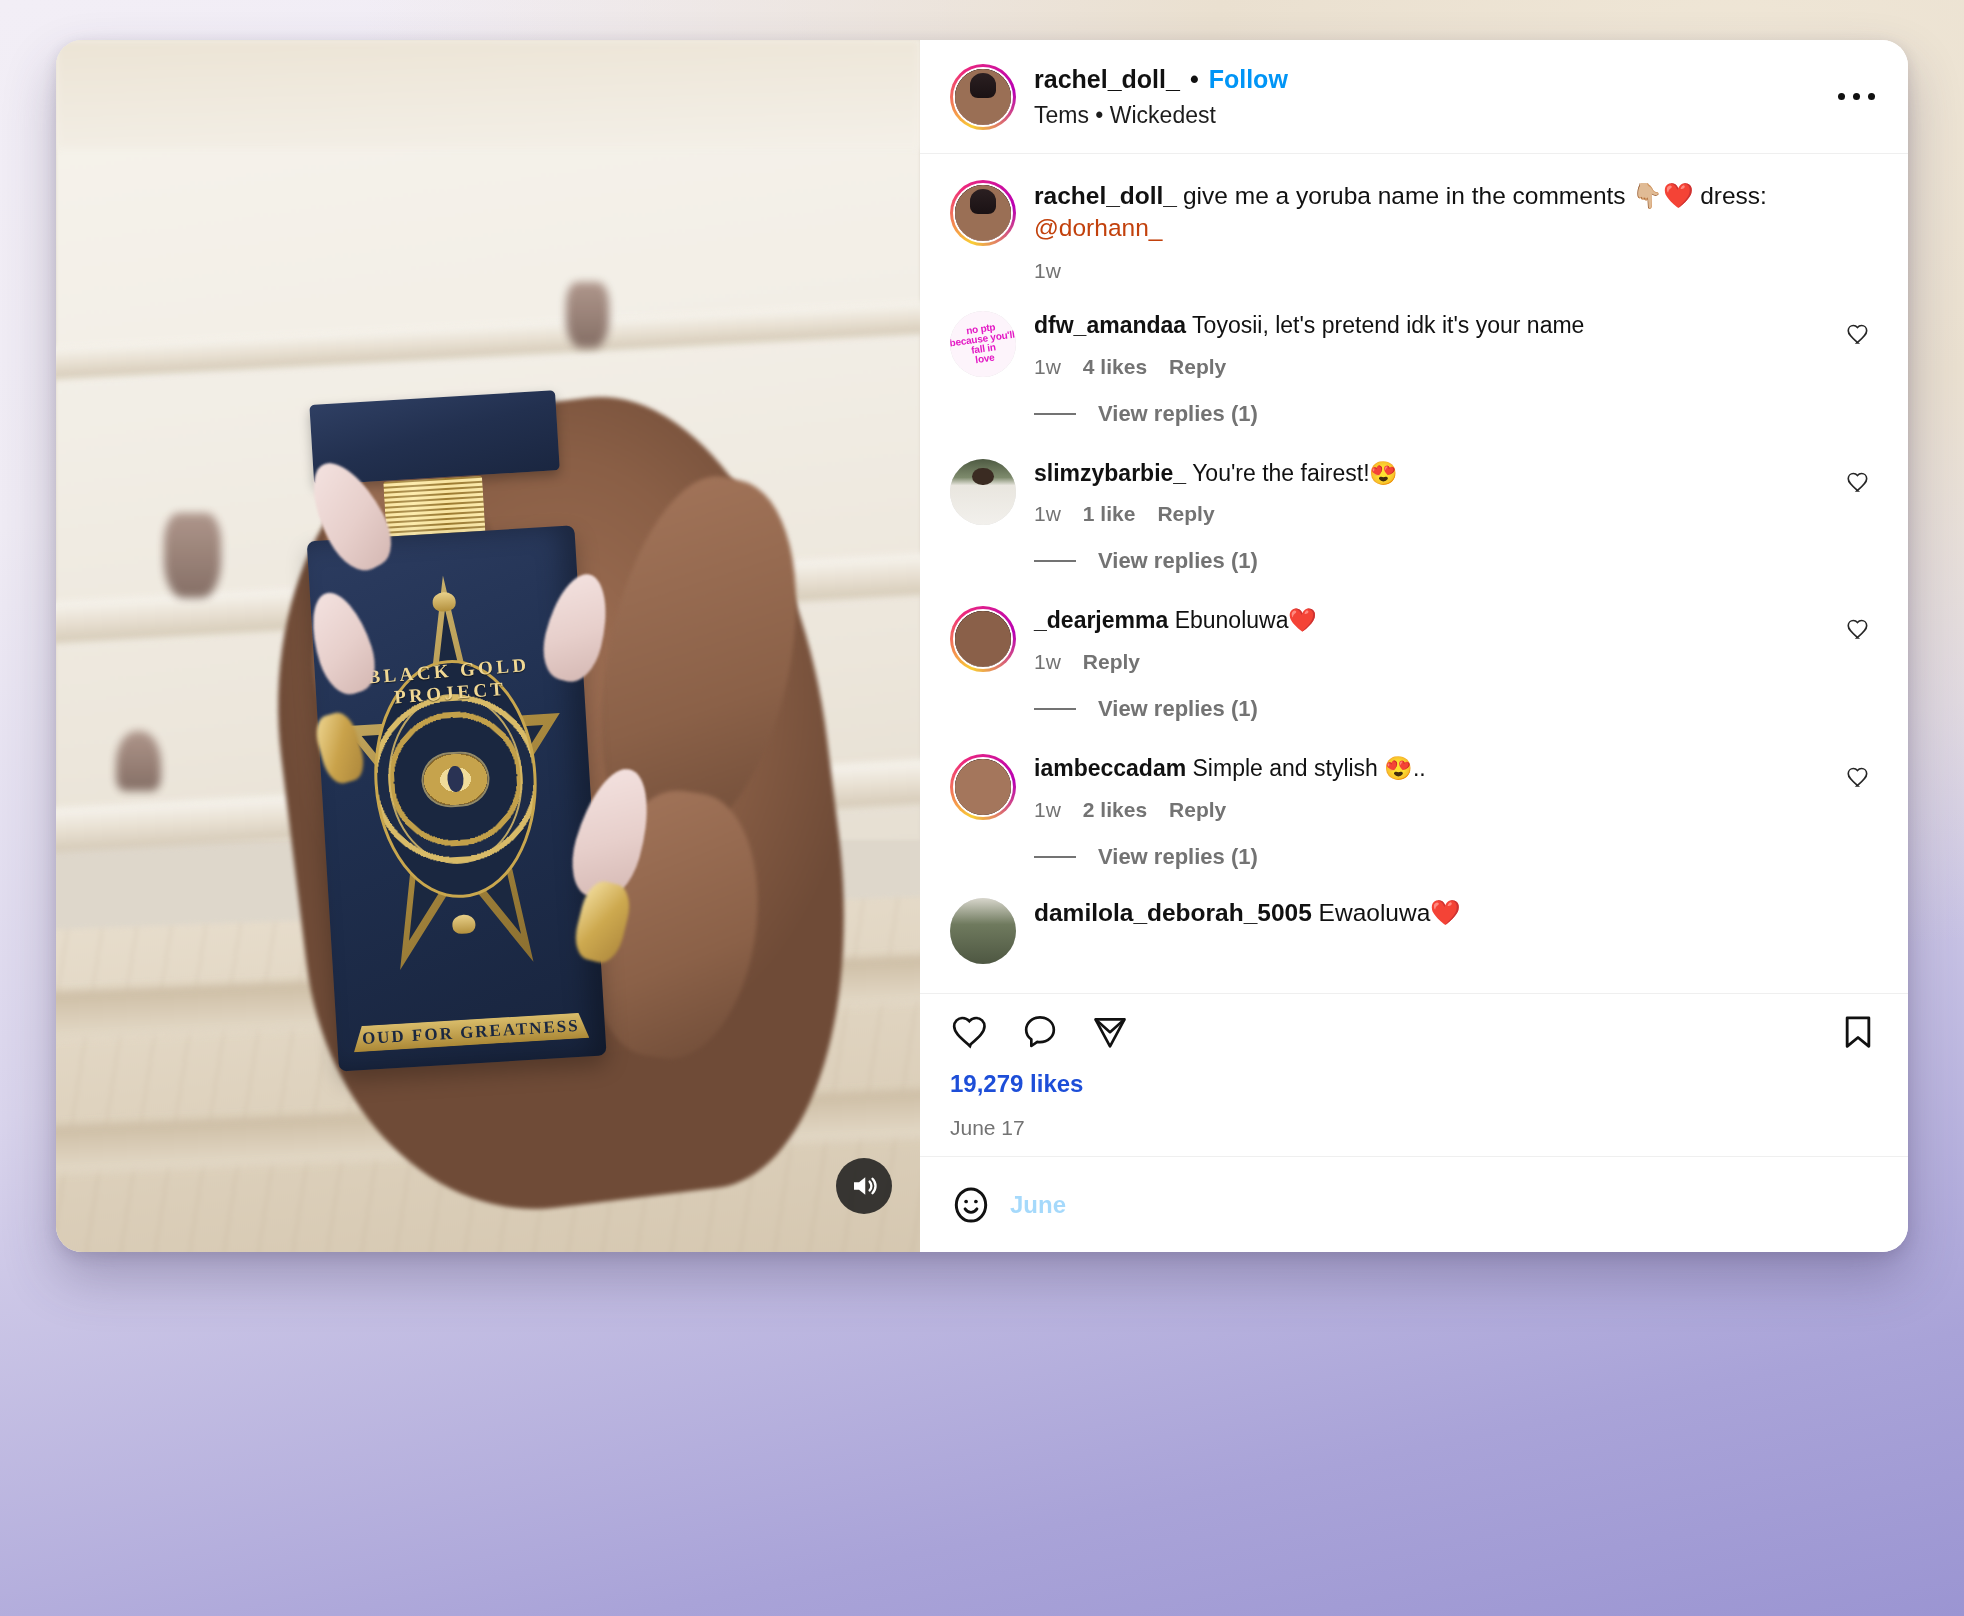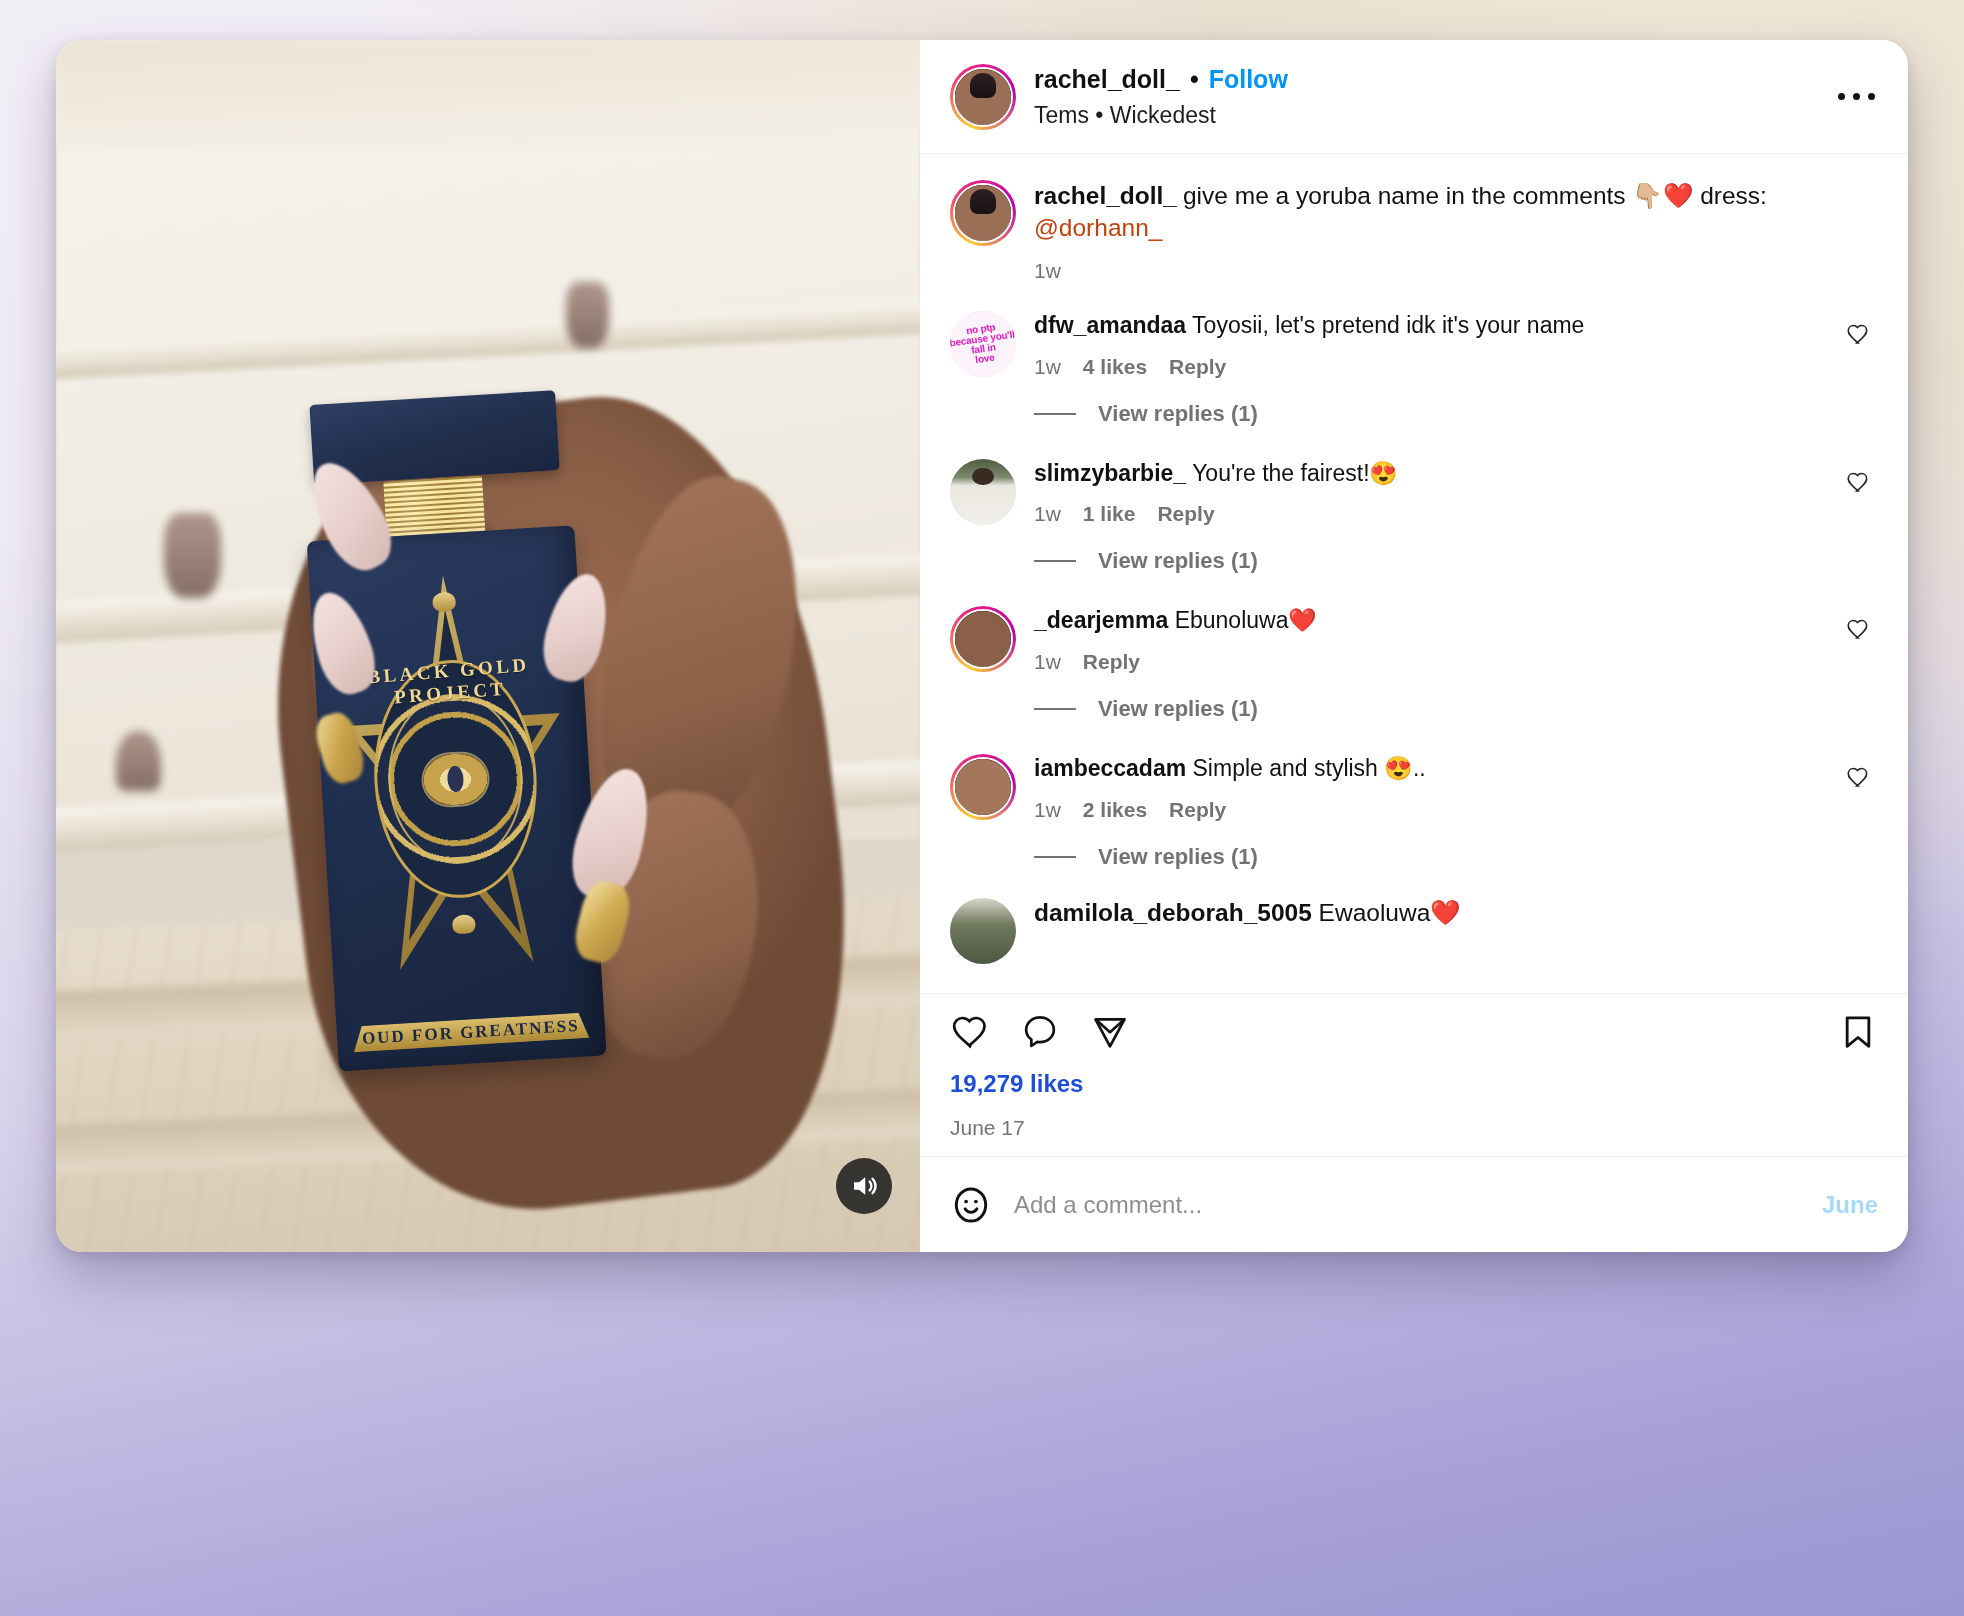"Add a comment..." input.comment-input { html: <input> -> none }
